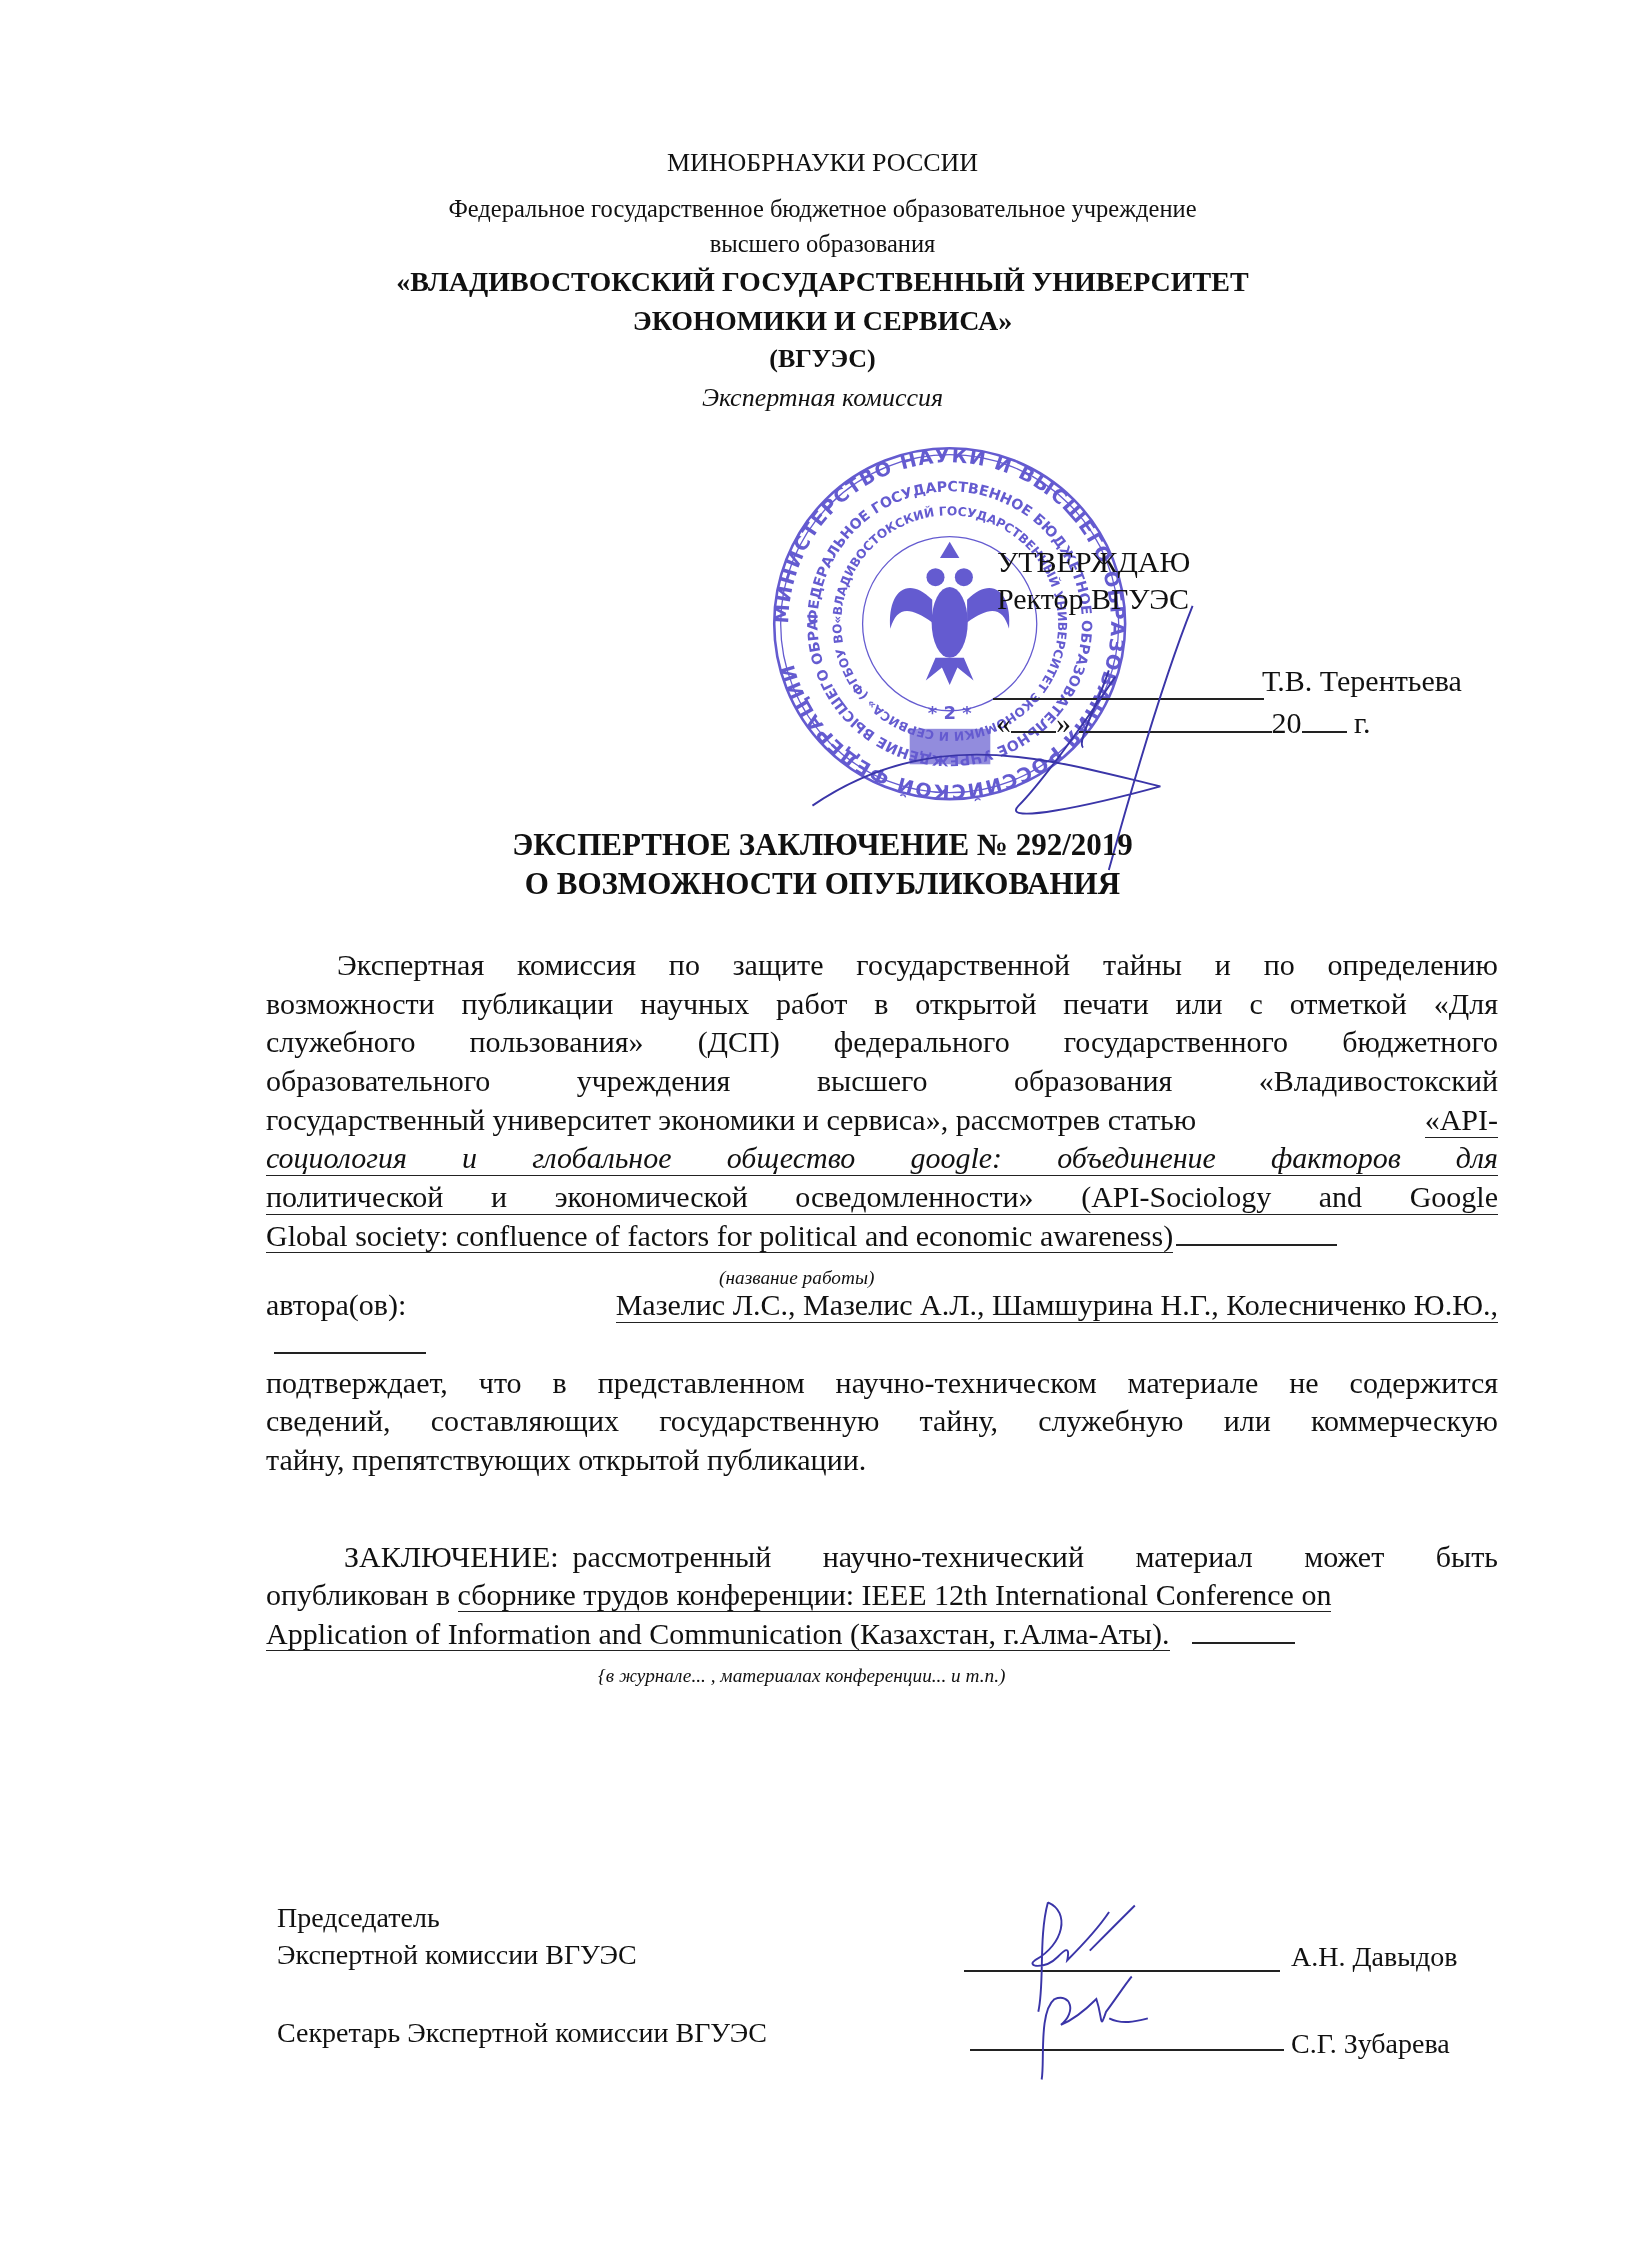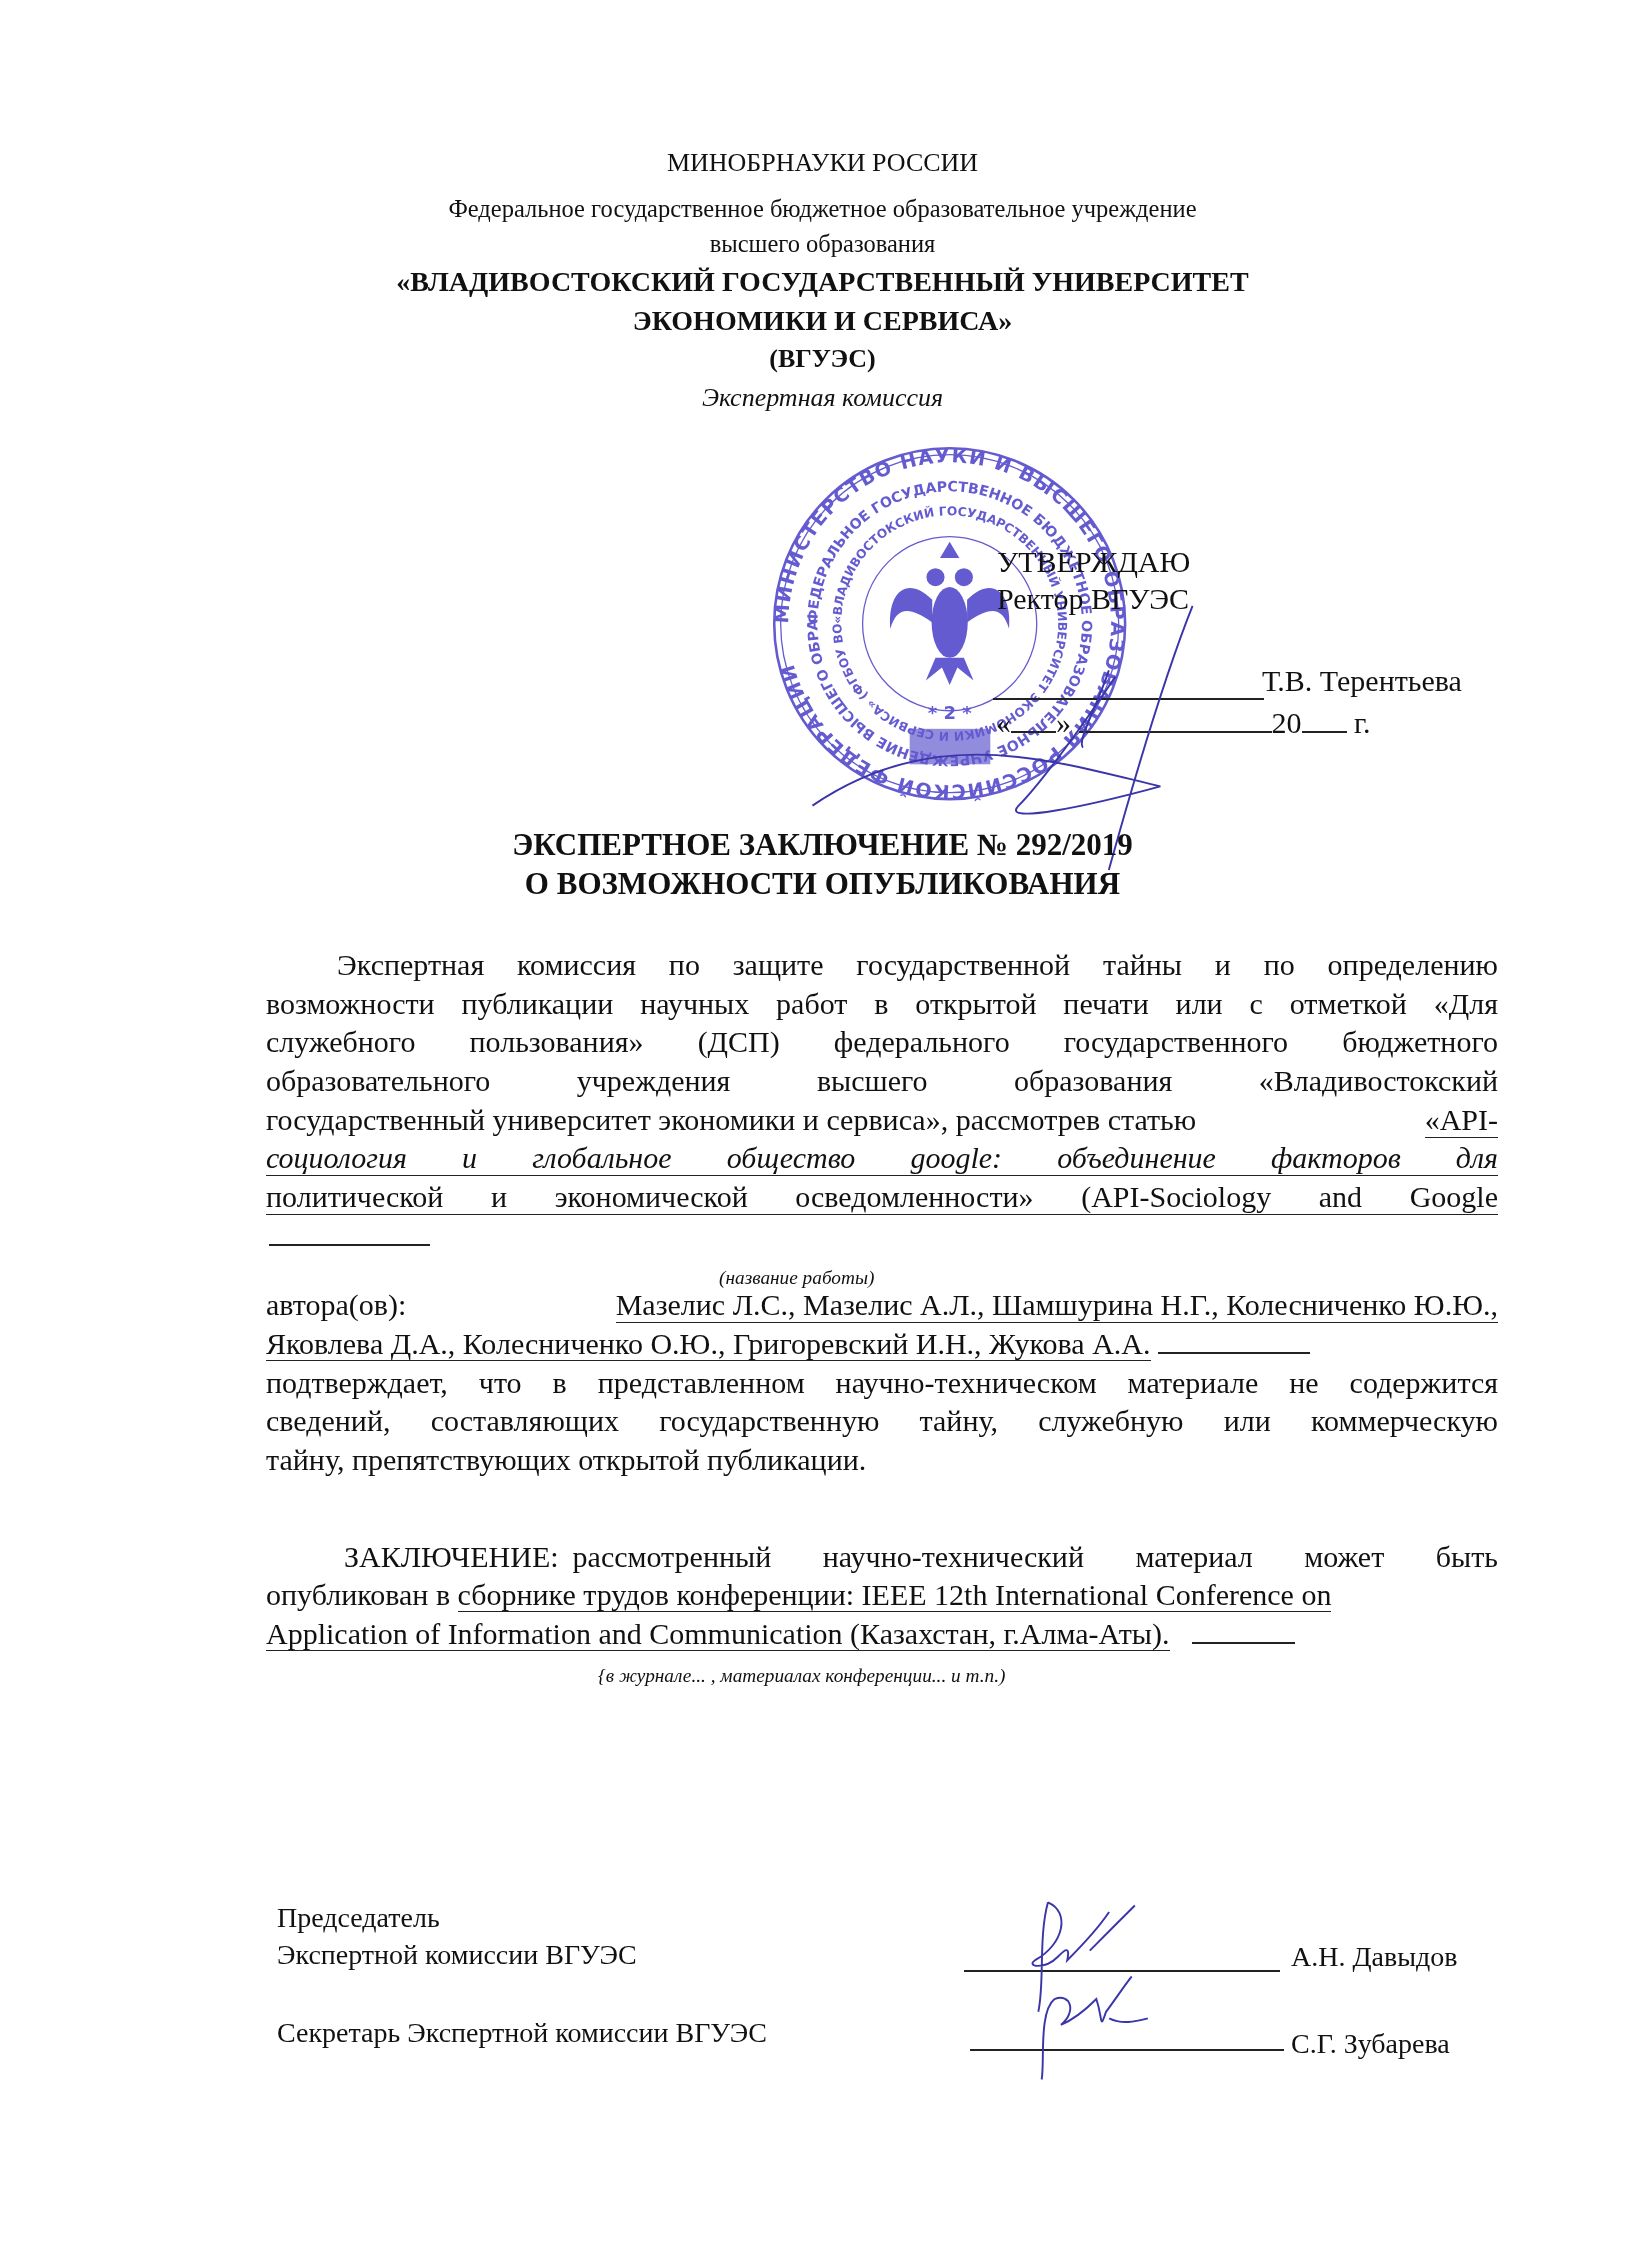"Global society: confluence of factors" span.u { html: none -> <span>Global society: confluence of factors for political and economic awareness)</span> }
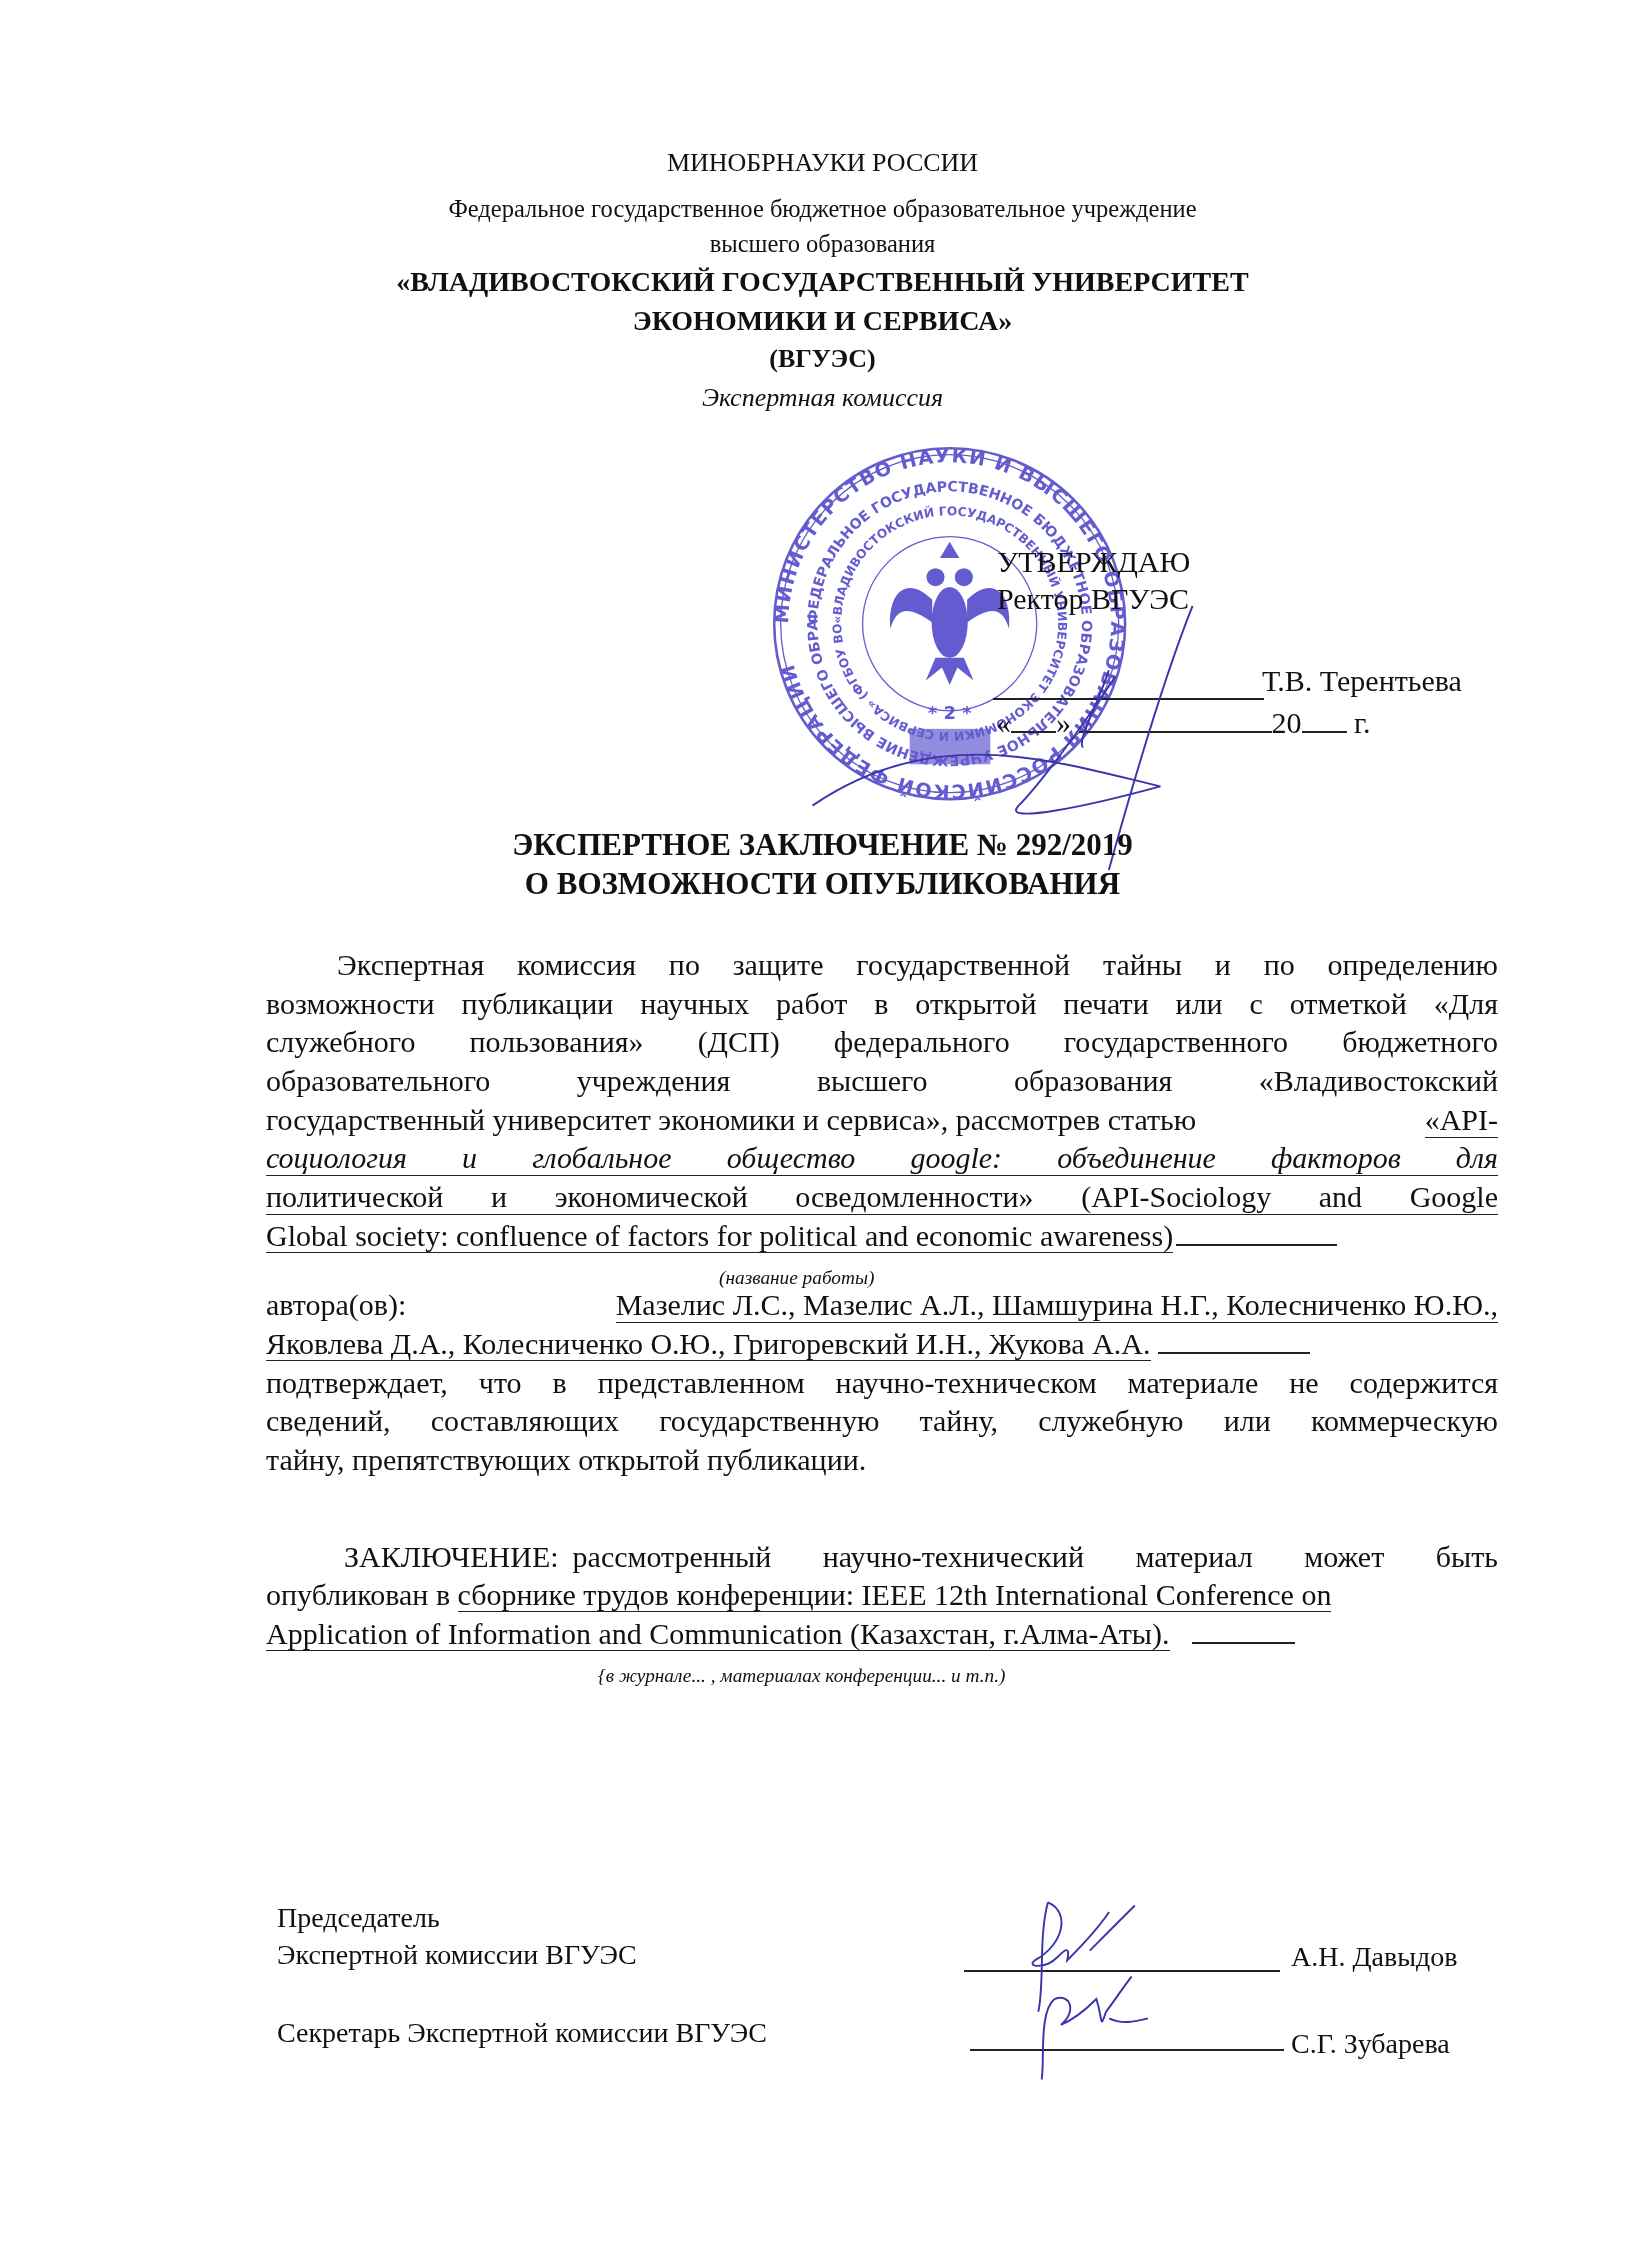"Яковлева Д.А., Колесниченко О.Ю.," span.u { html: <span>Яковлева Д.А., Колесниченко О.Ю., Григоревский И.Н., Жукова А.А.</span> -> none }
